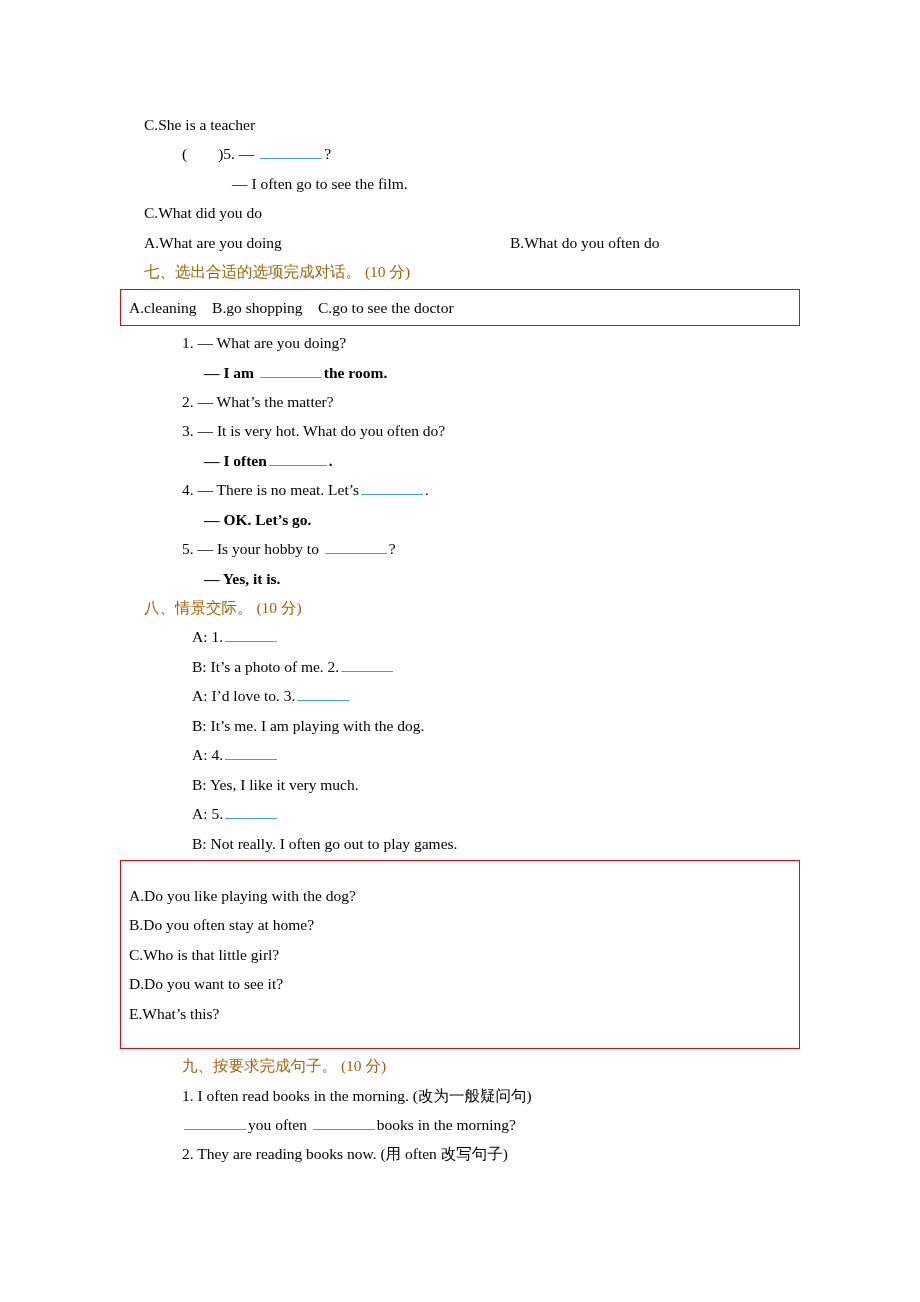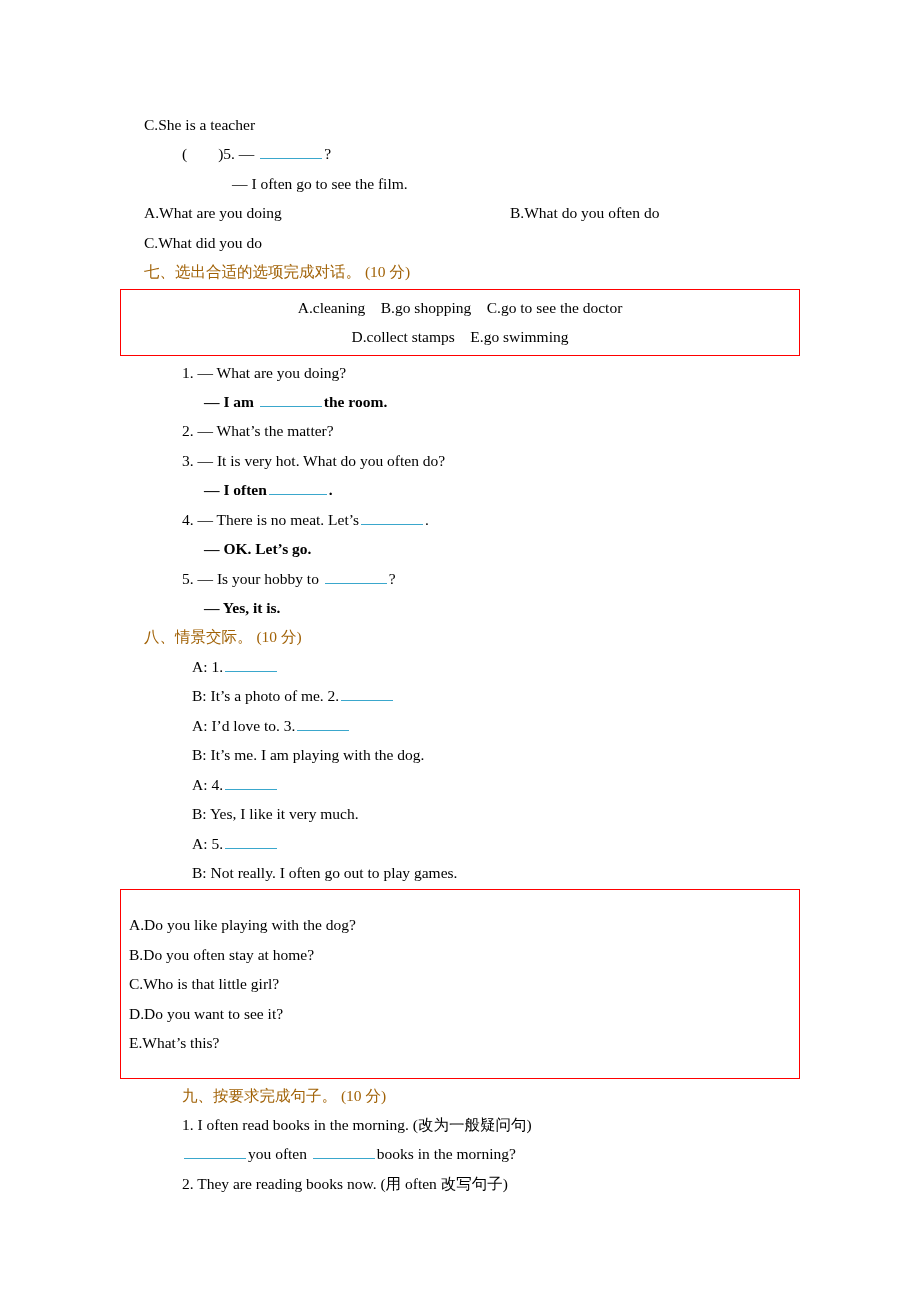"A.What are you doing" div.row { order: before "C.What did you do" -> after "C.What did you do" }
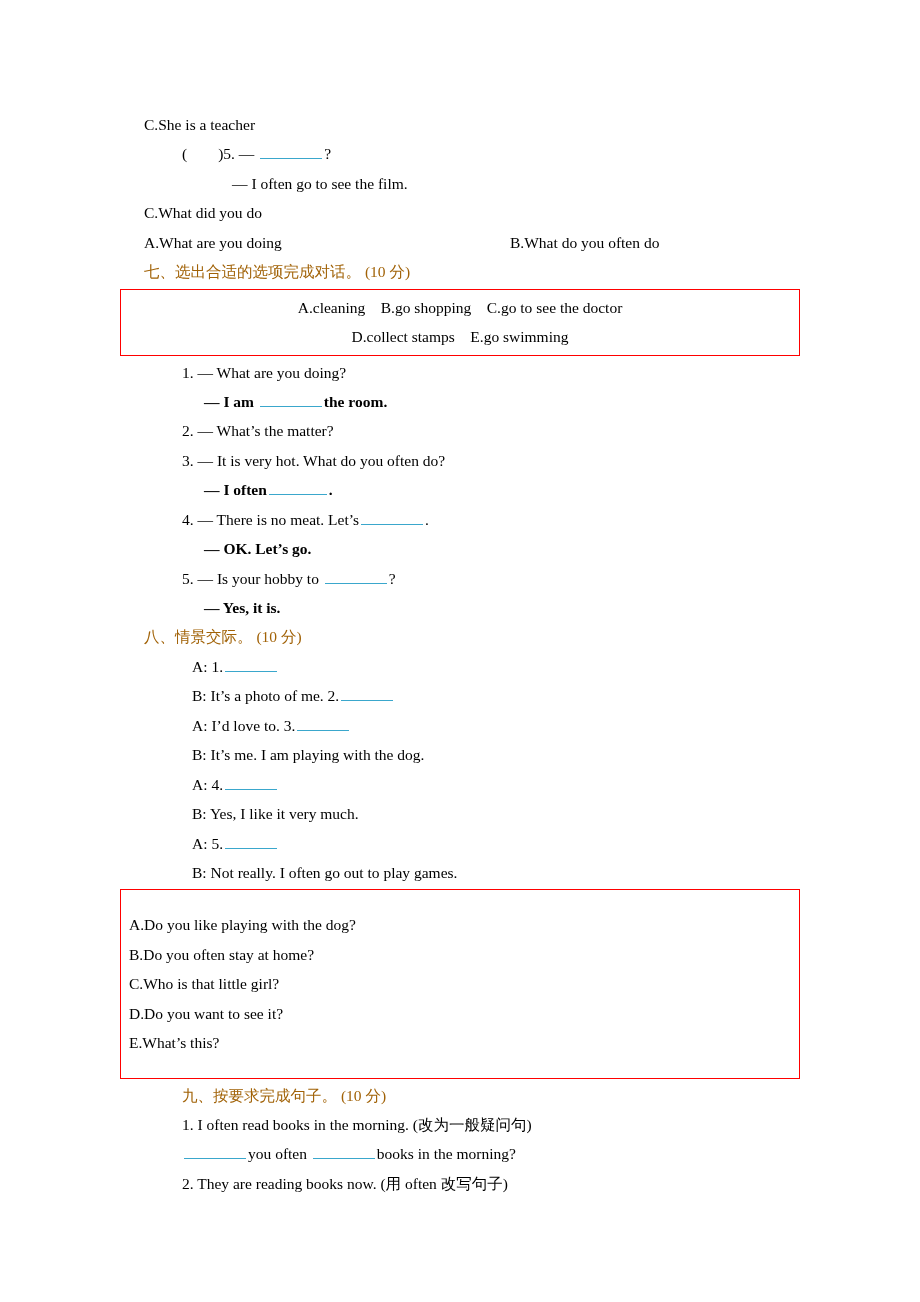"A.cleaning B.go shopping C.go to" .box-center { text-align: center -> none }
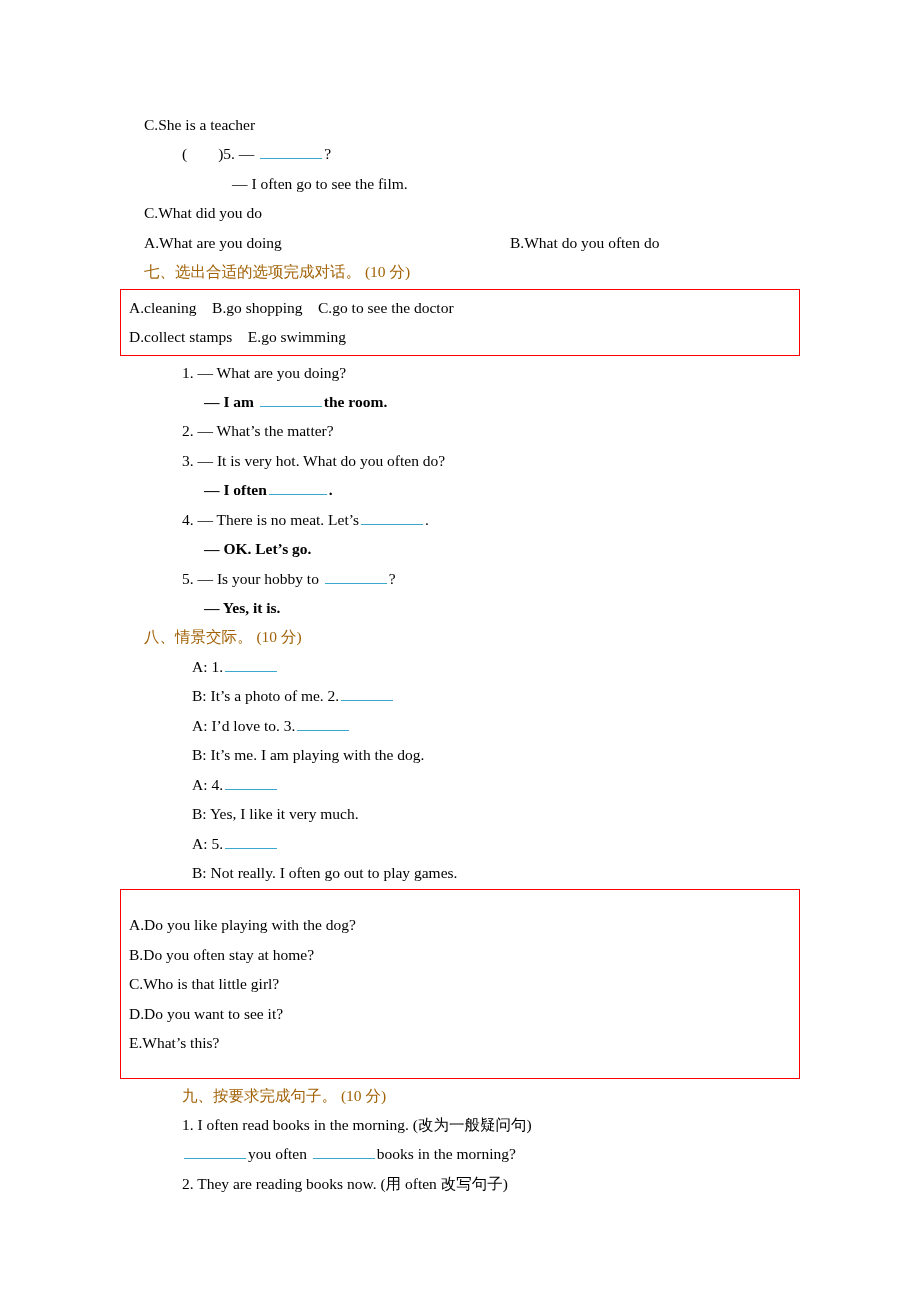"D.collect stamps E.go swimming" div { html: <div>D.collect stamps E.go swimming</div> -> none }
